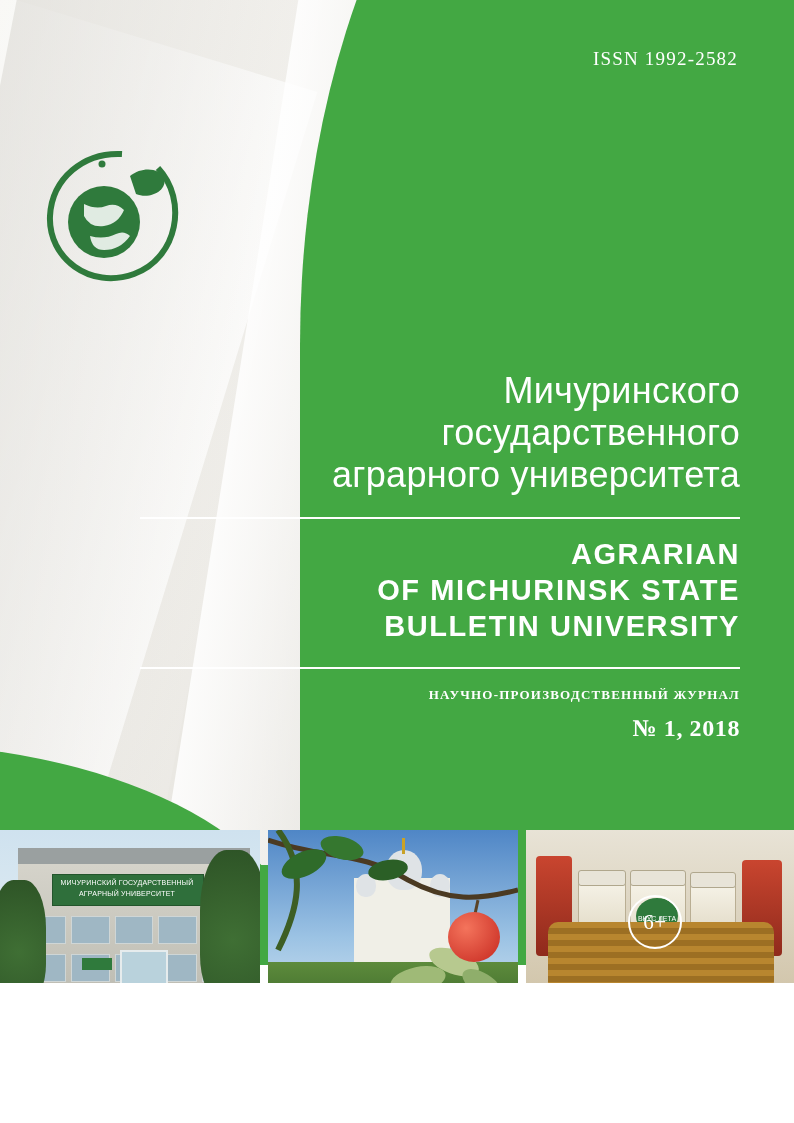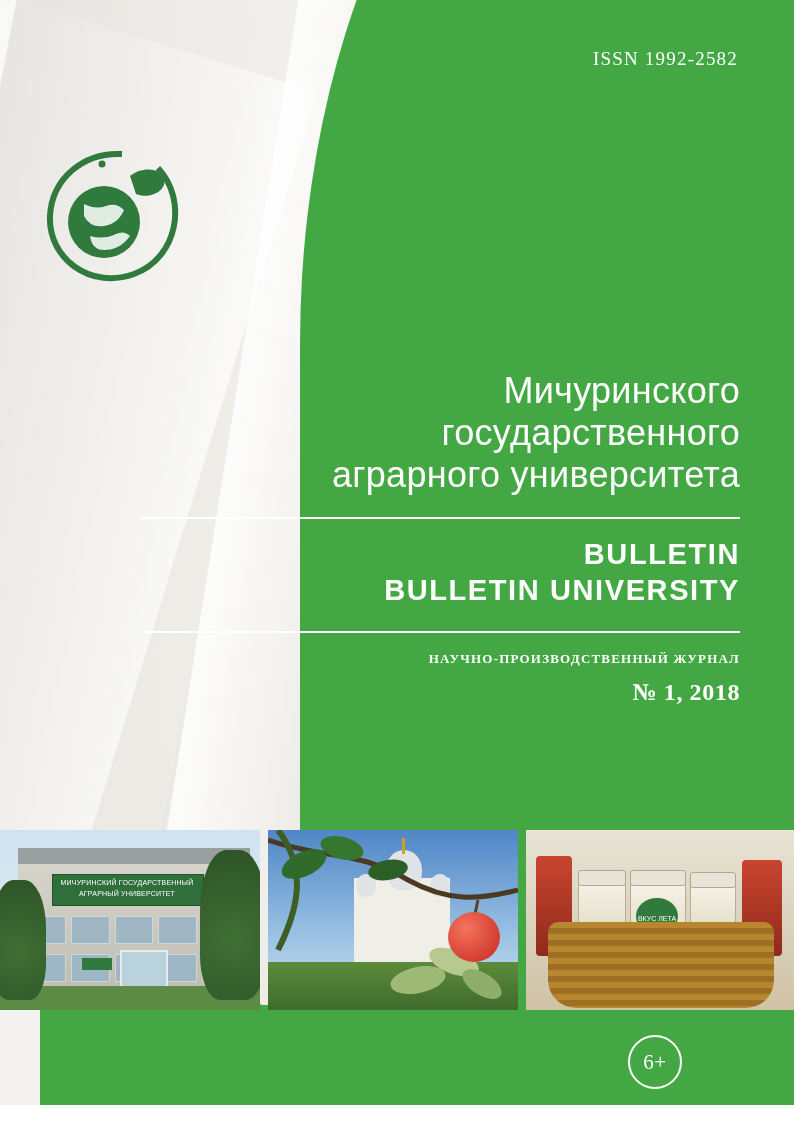"ISSN 1992-2582" #cover { height: 1123px -> 983px }
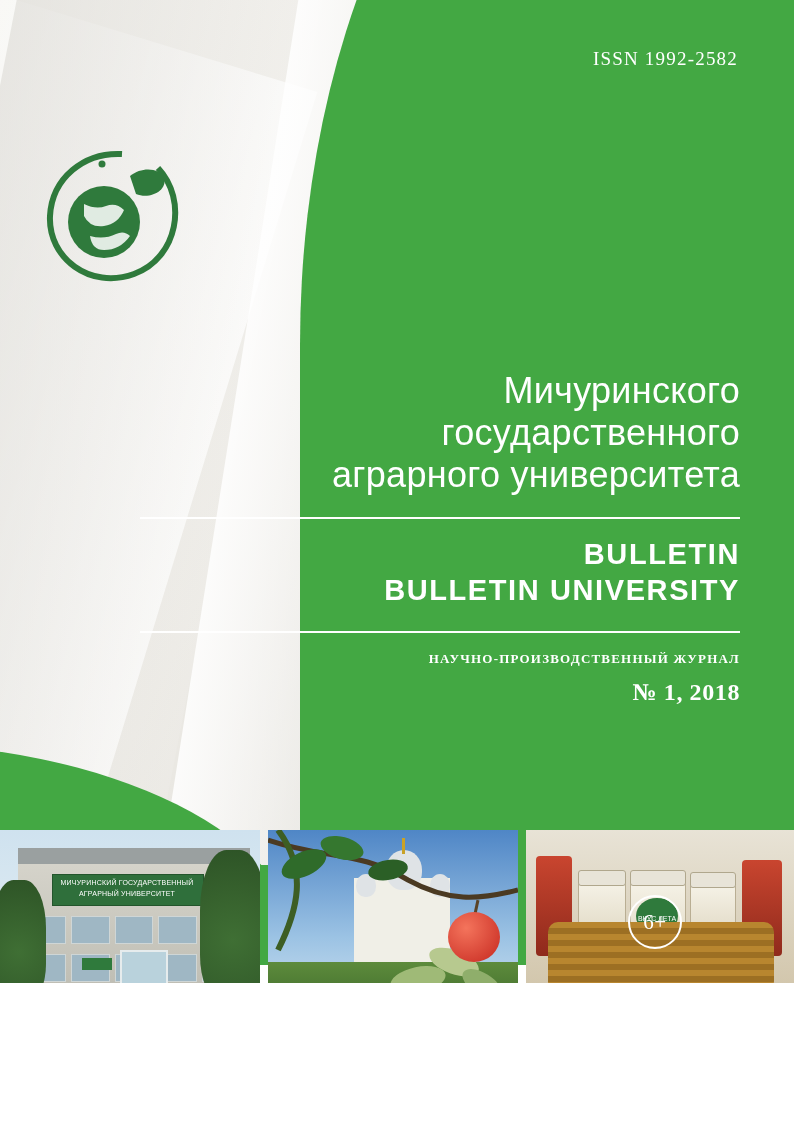"BULLETIN" div.title-en { text: BULLETIN -> AGRARIAN }
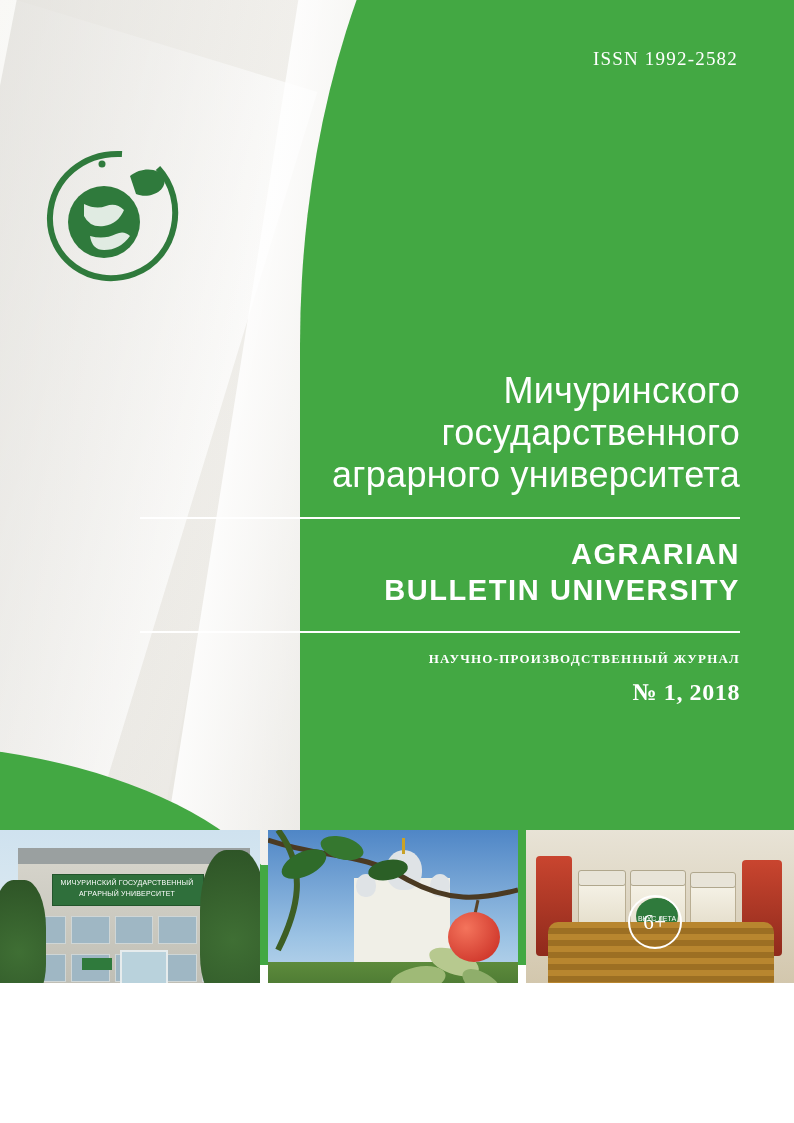"OF MICHURINSK STATE" div.title-en { html: none -> <div>OF MICHURINSK STATE</div> }
